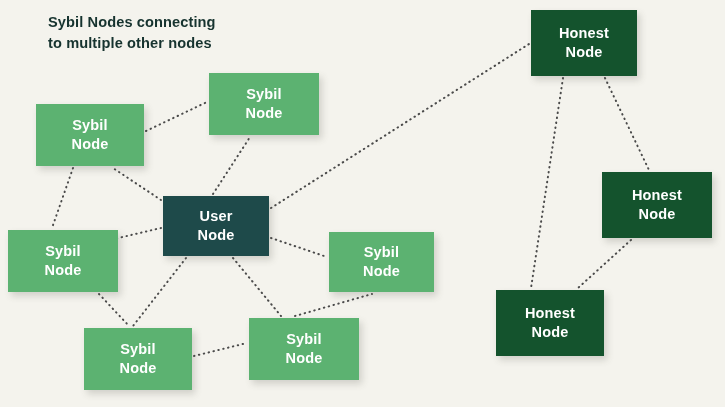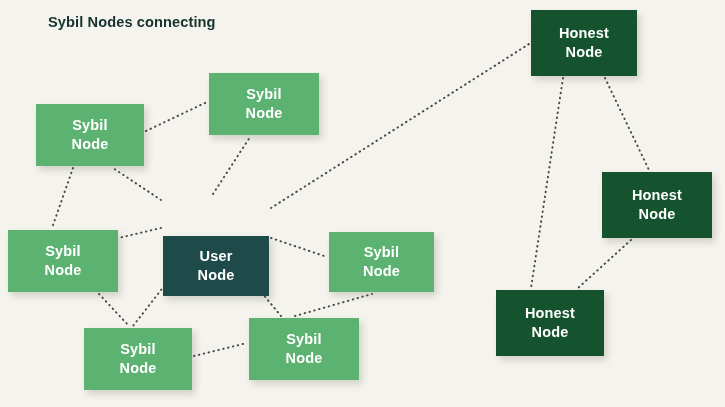"to multiple other nodes" span.line { html: none -> <span>to multiple other nodes</span> }
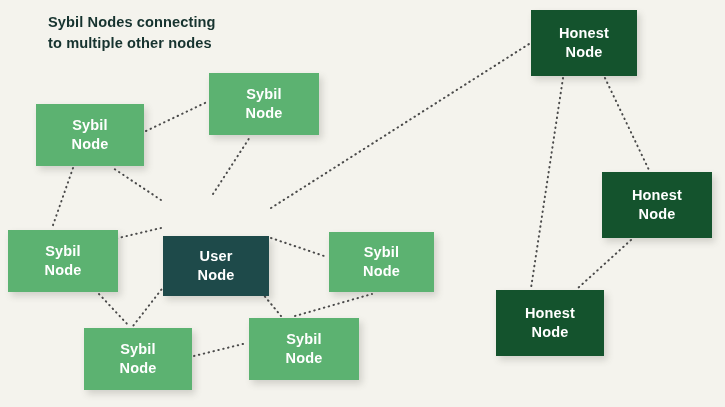"User" div.node { margin-top: 40px -> none }
